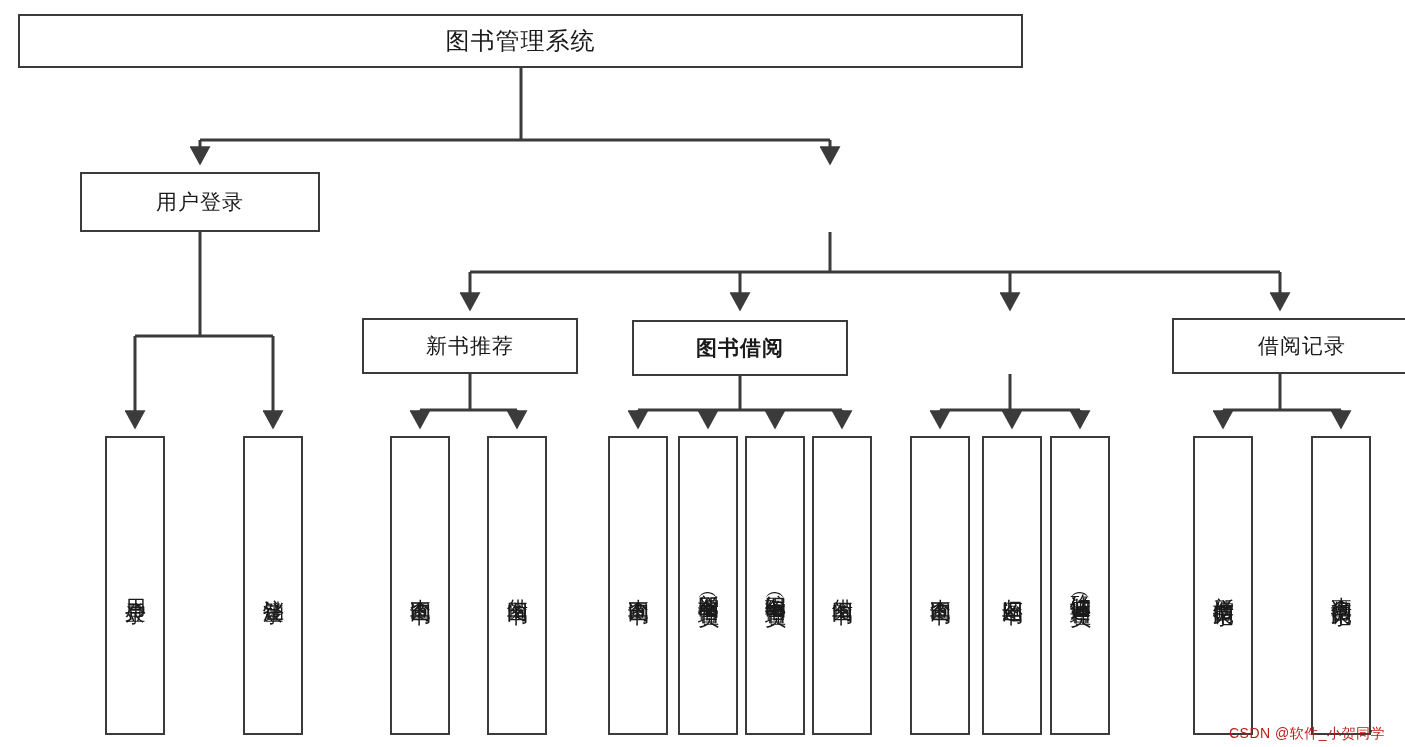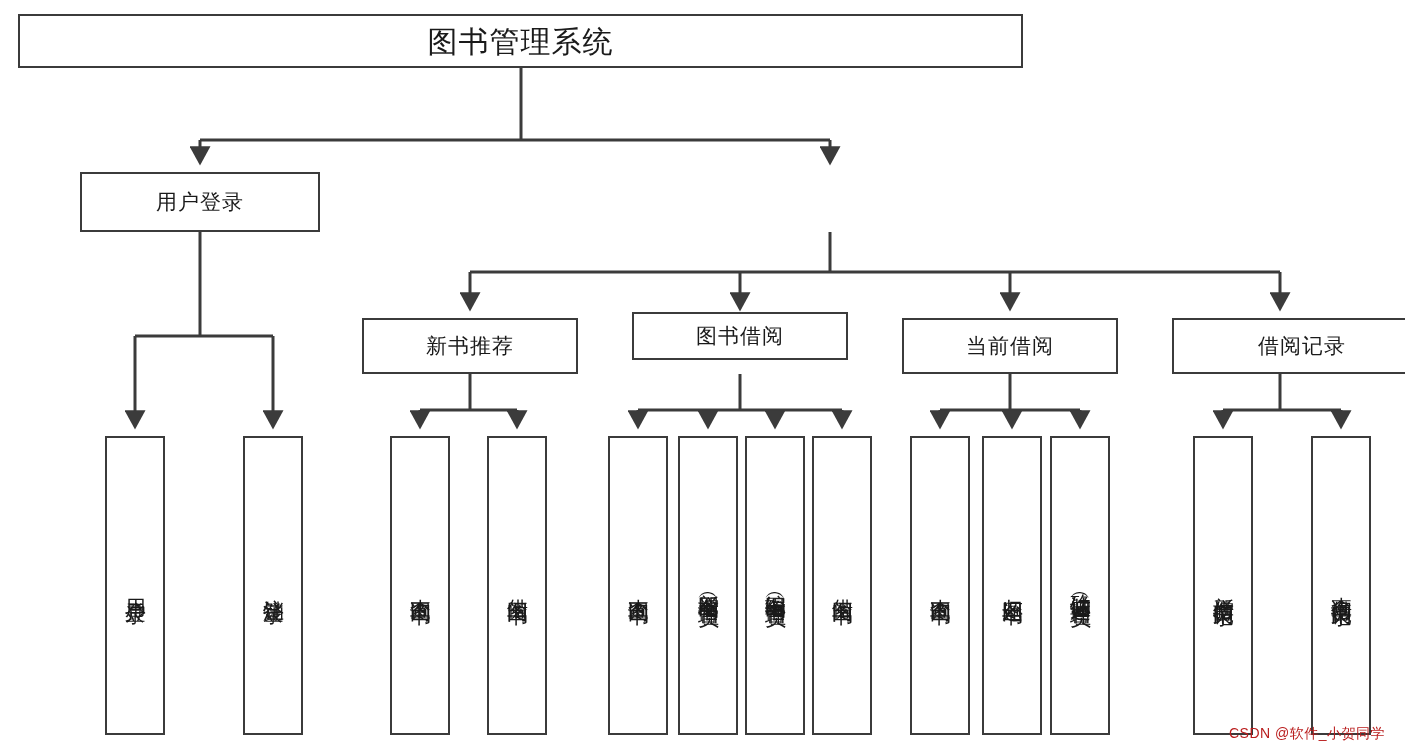"图书管理系统" #root { font-size: 30px -> 24px }
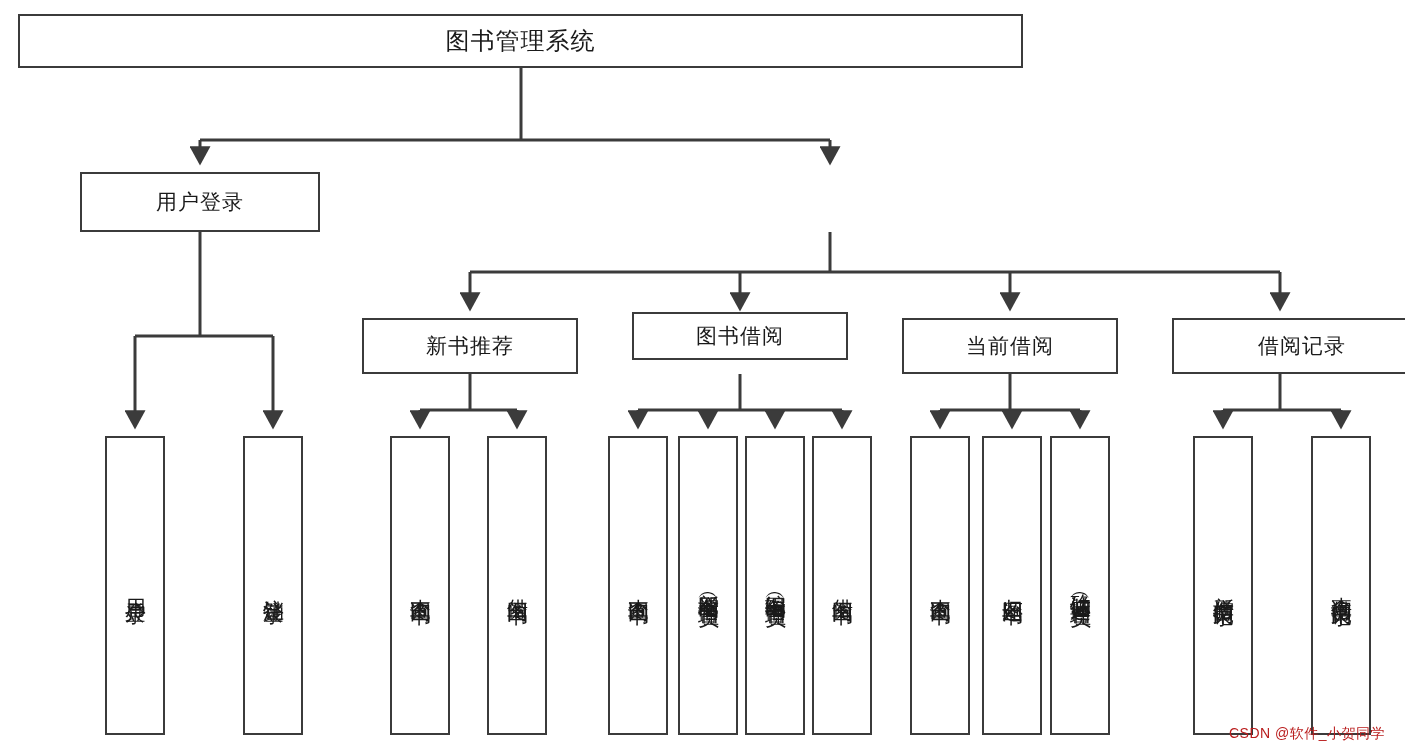"图书借阅" div.node { font-weight: none -> bold; height: 48px -> 56px; top: 312px -> 320px }
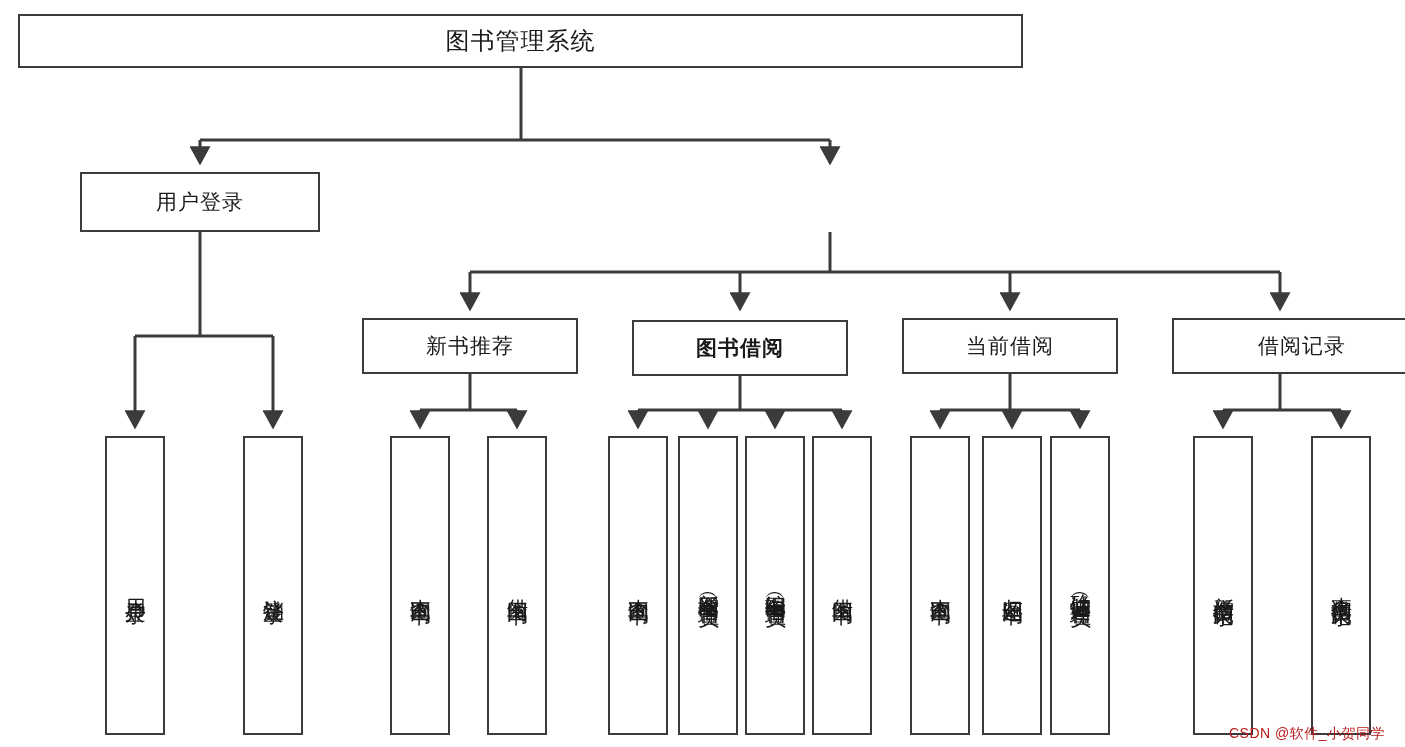"当前借阅" div.node { html: <div>当前借阅</div> -> none }
